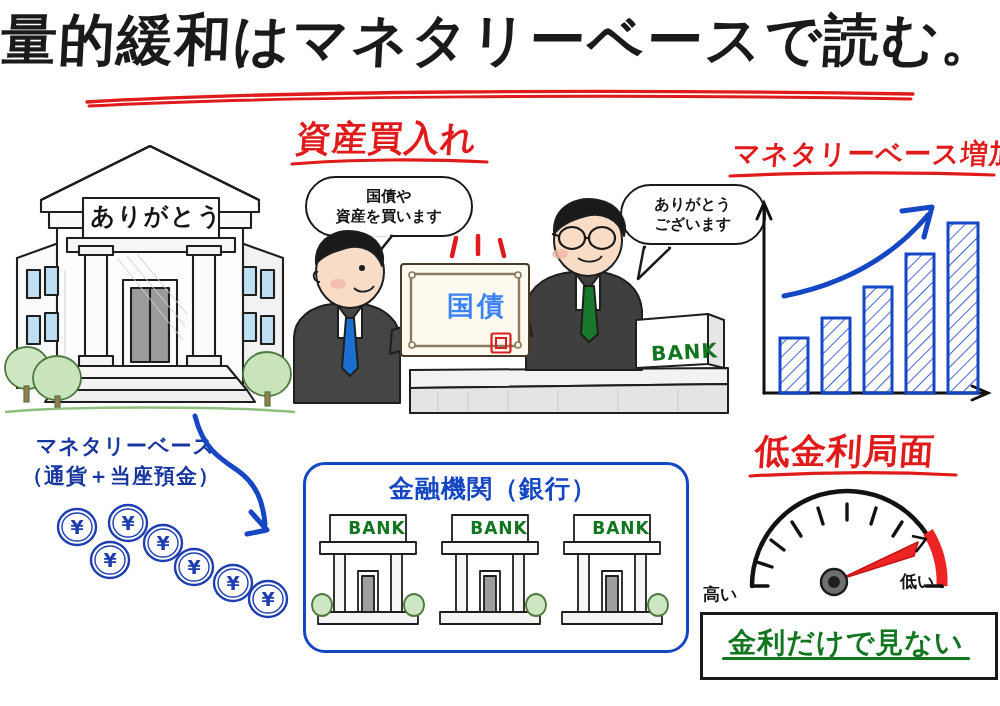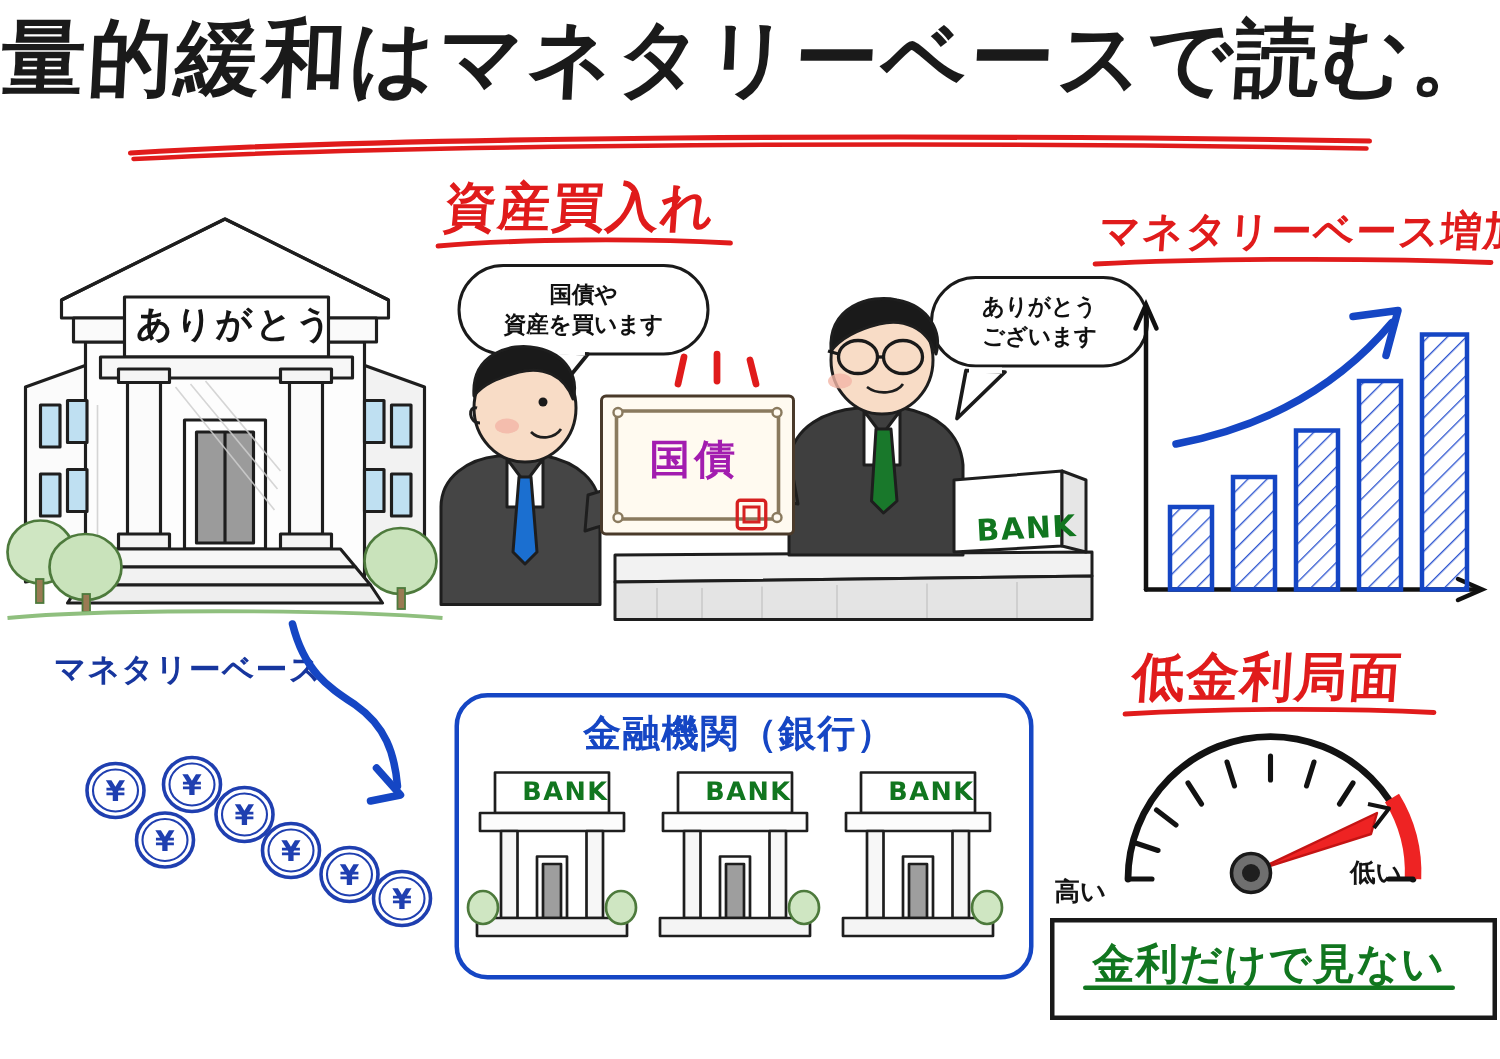"国債" div.abs { color: #a21caf -> #3b82f6; left: 408px -> 422px }
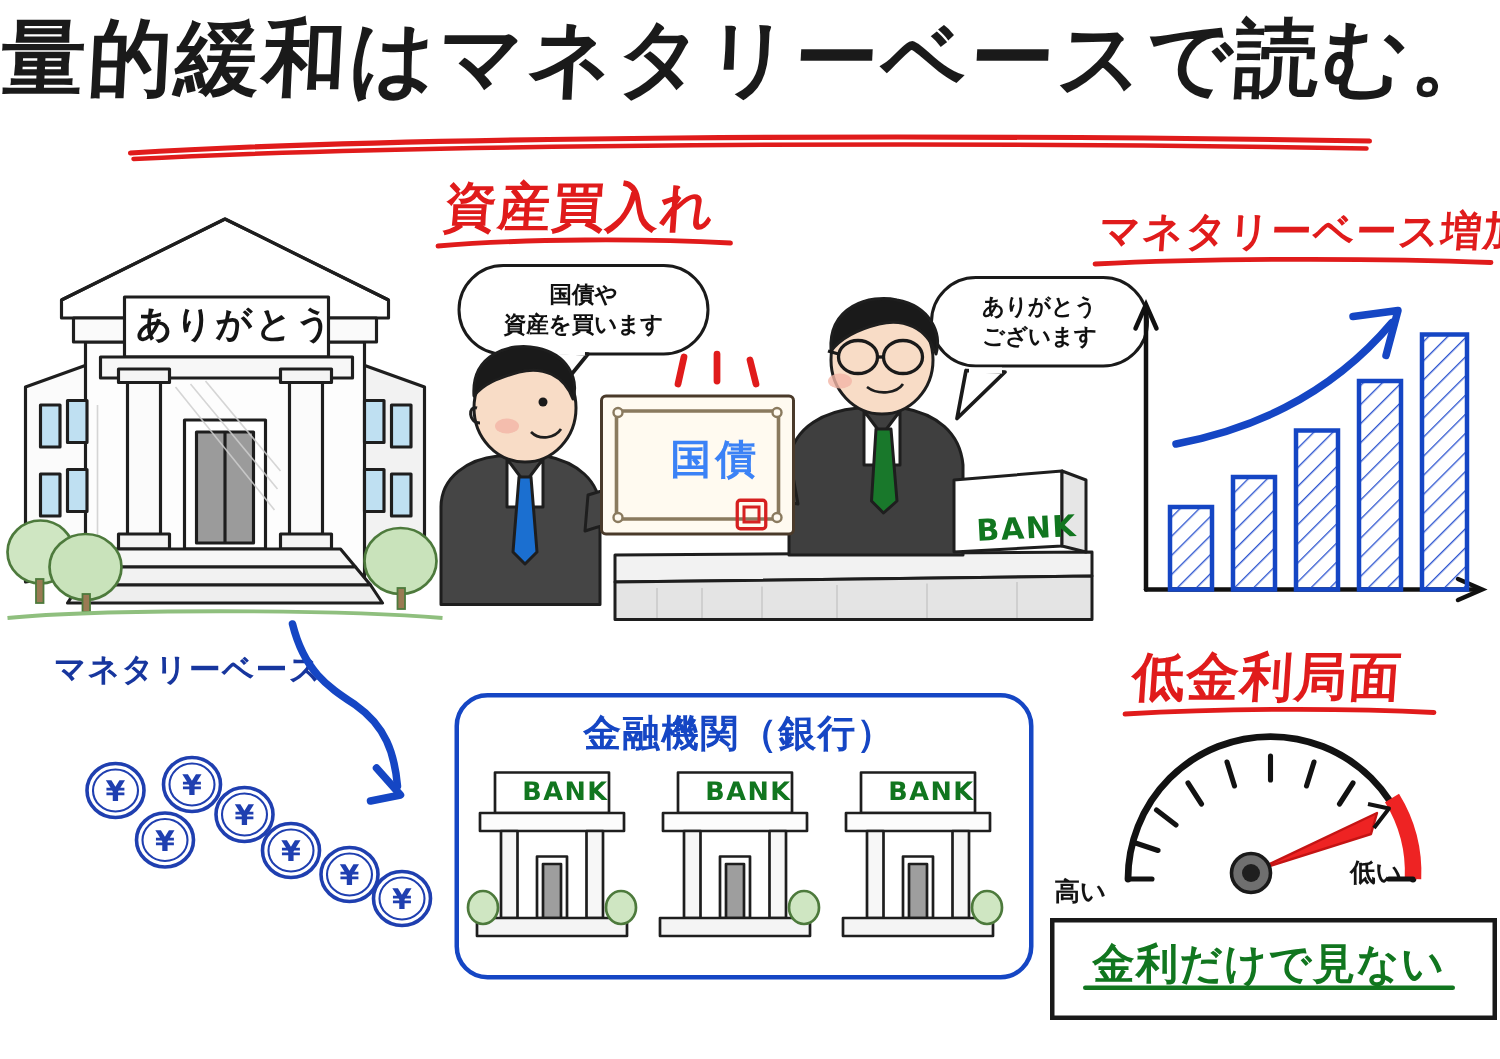"（通貨＋当座預金）" div.abs { html: none -> <div>（通貨＋当座預金）</div> }
